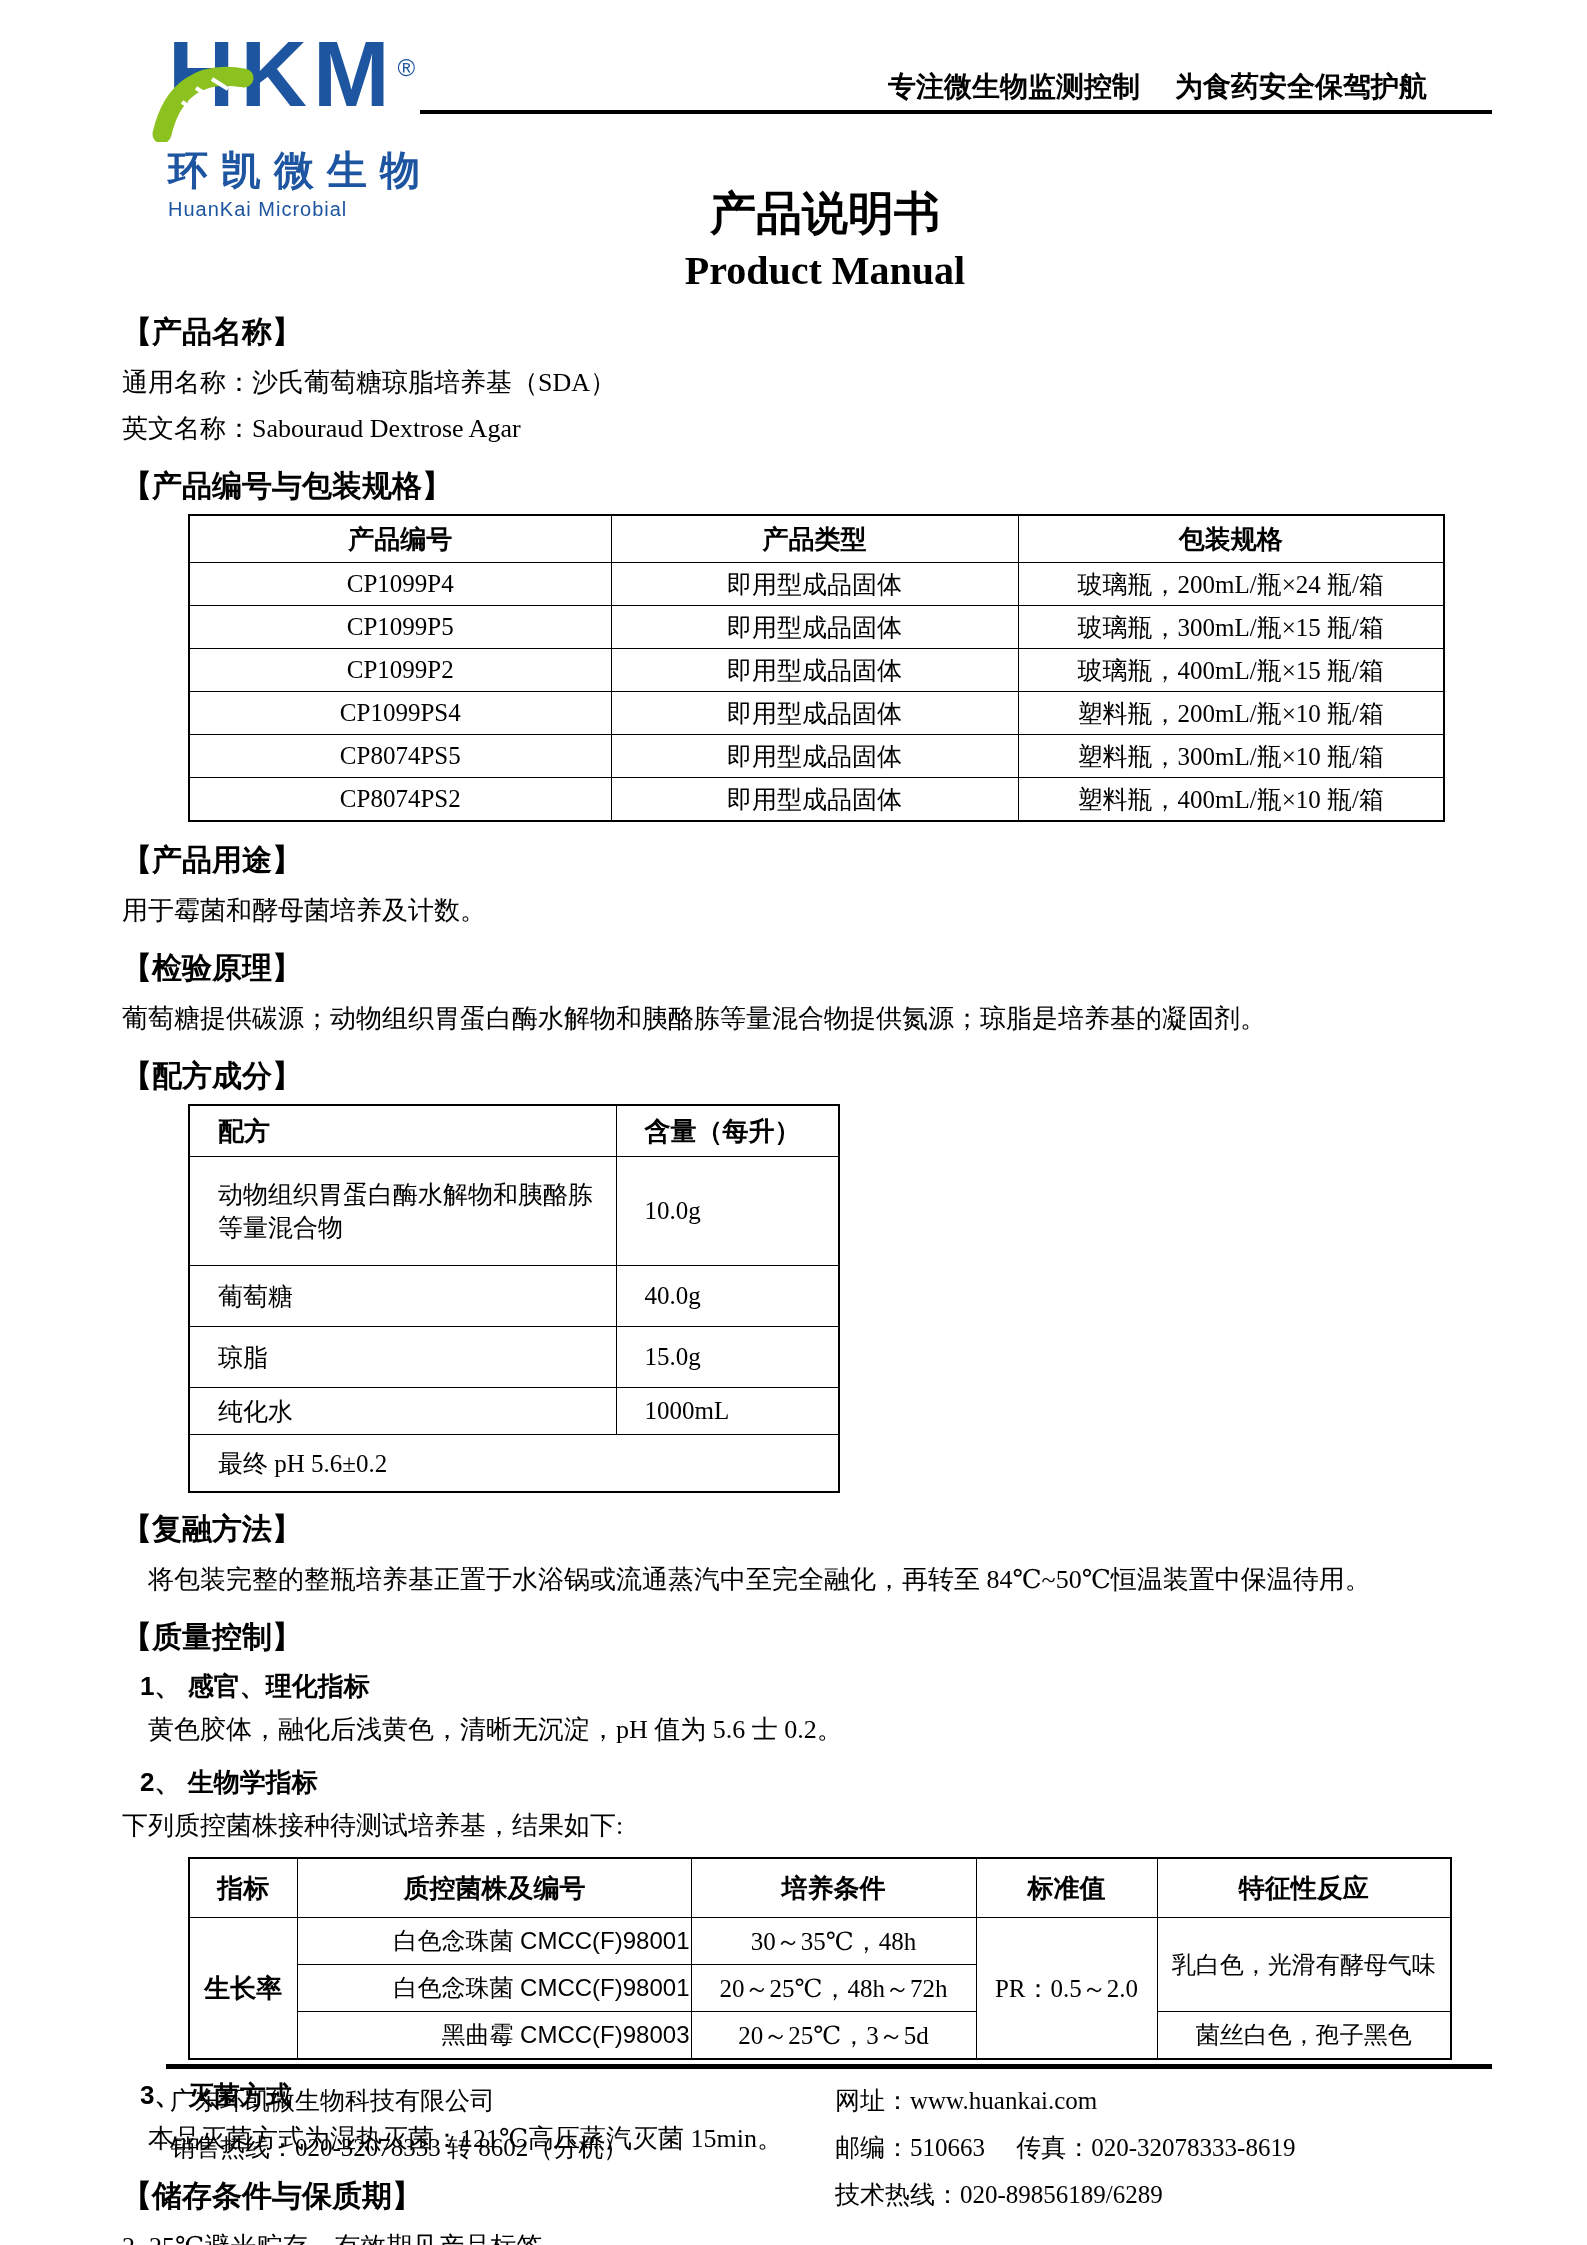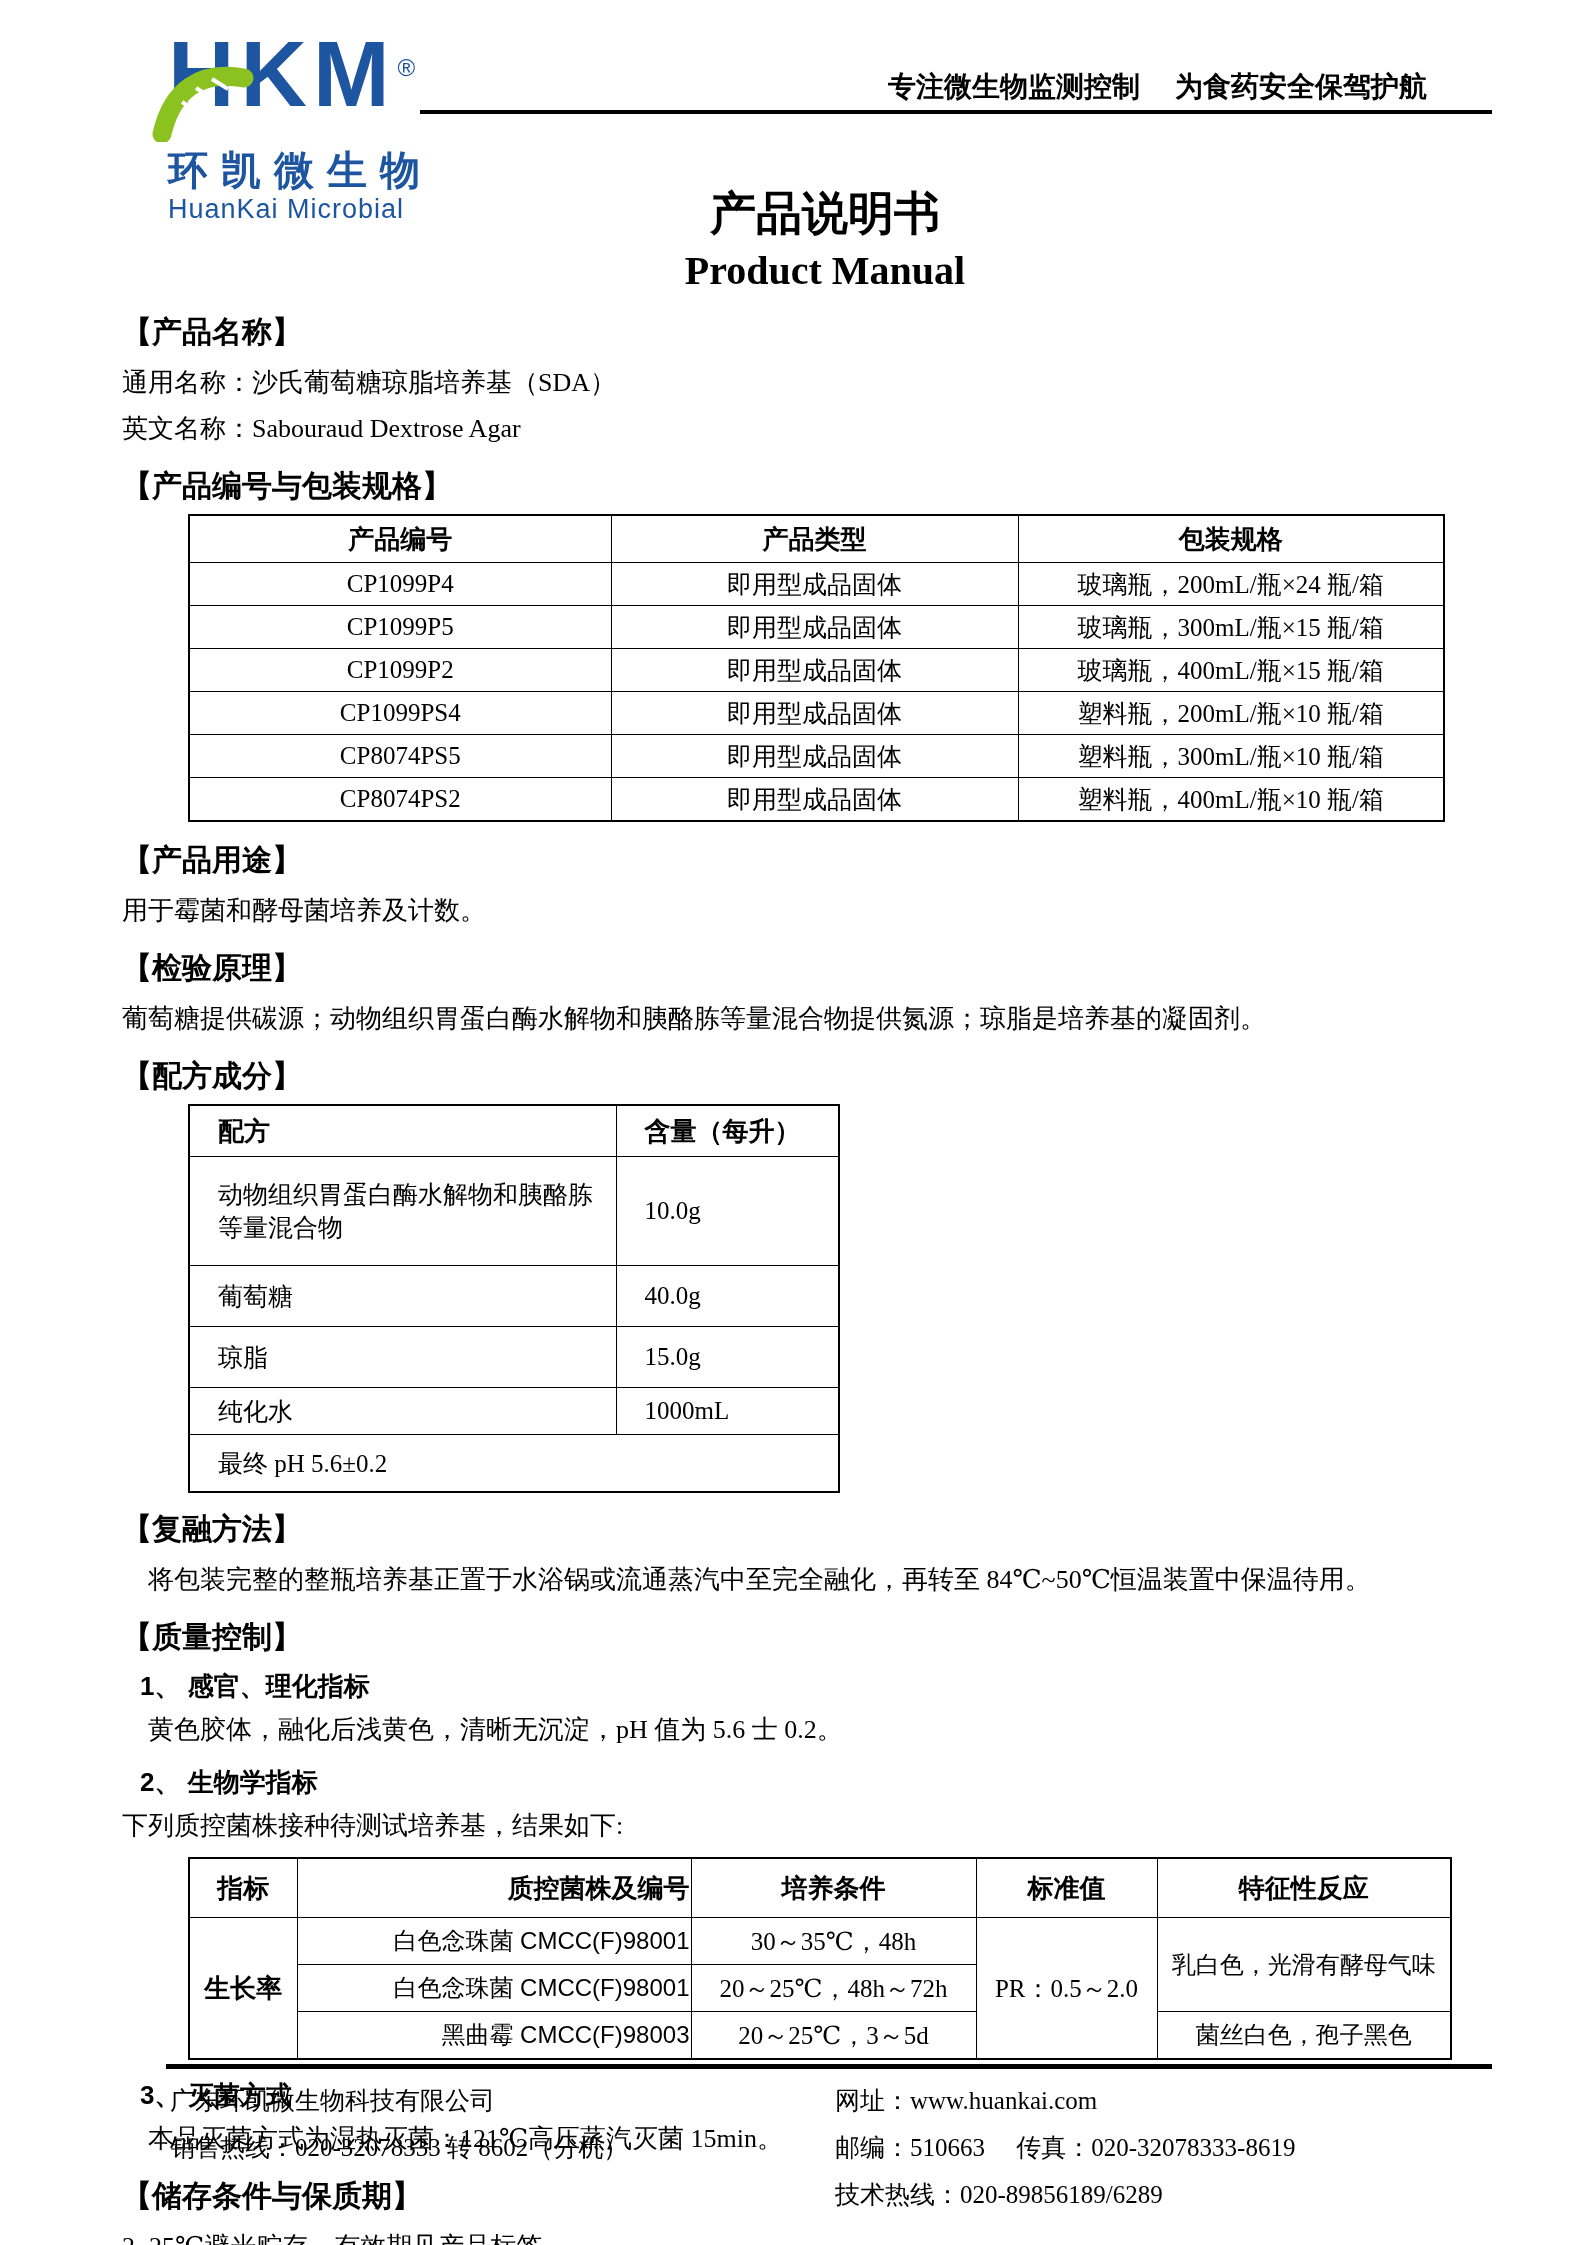"HuanKai Microbial" .logo-en { font-size: 27px -> 20px }
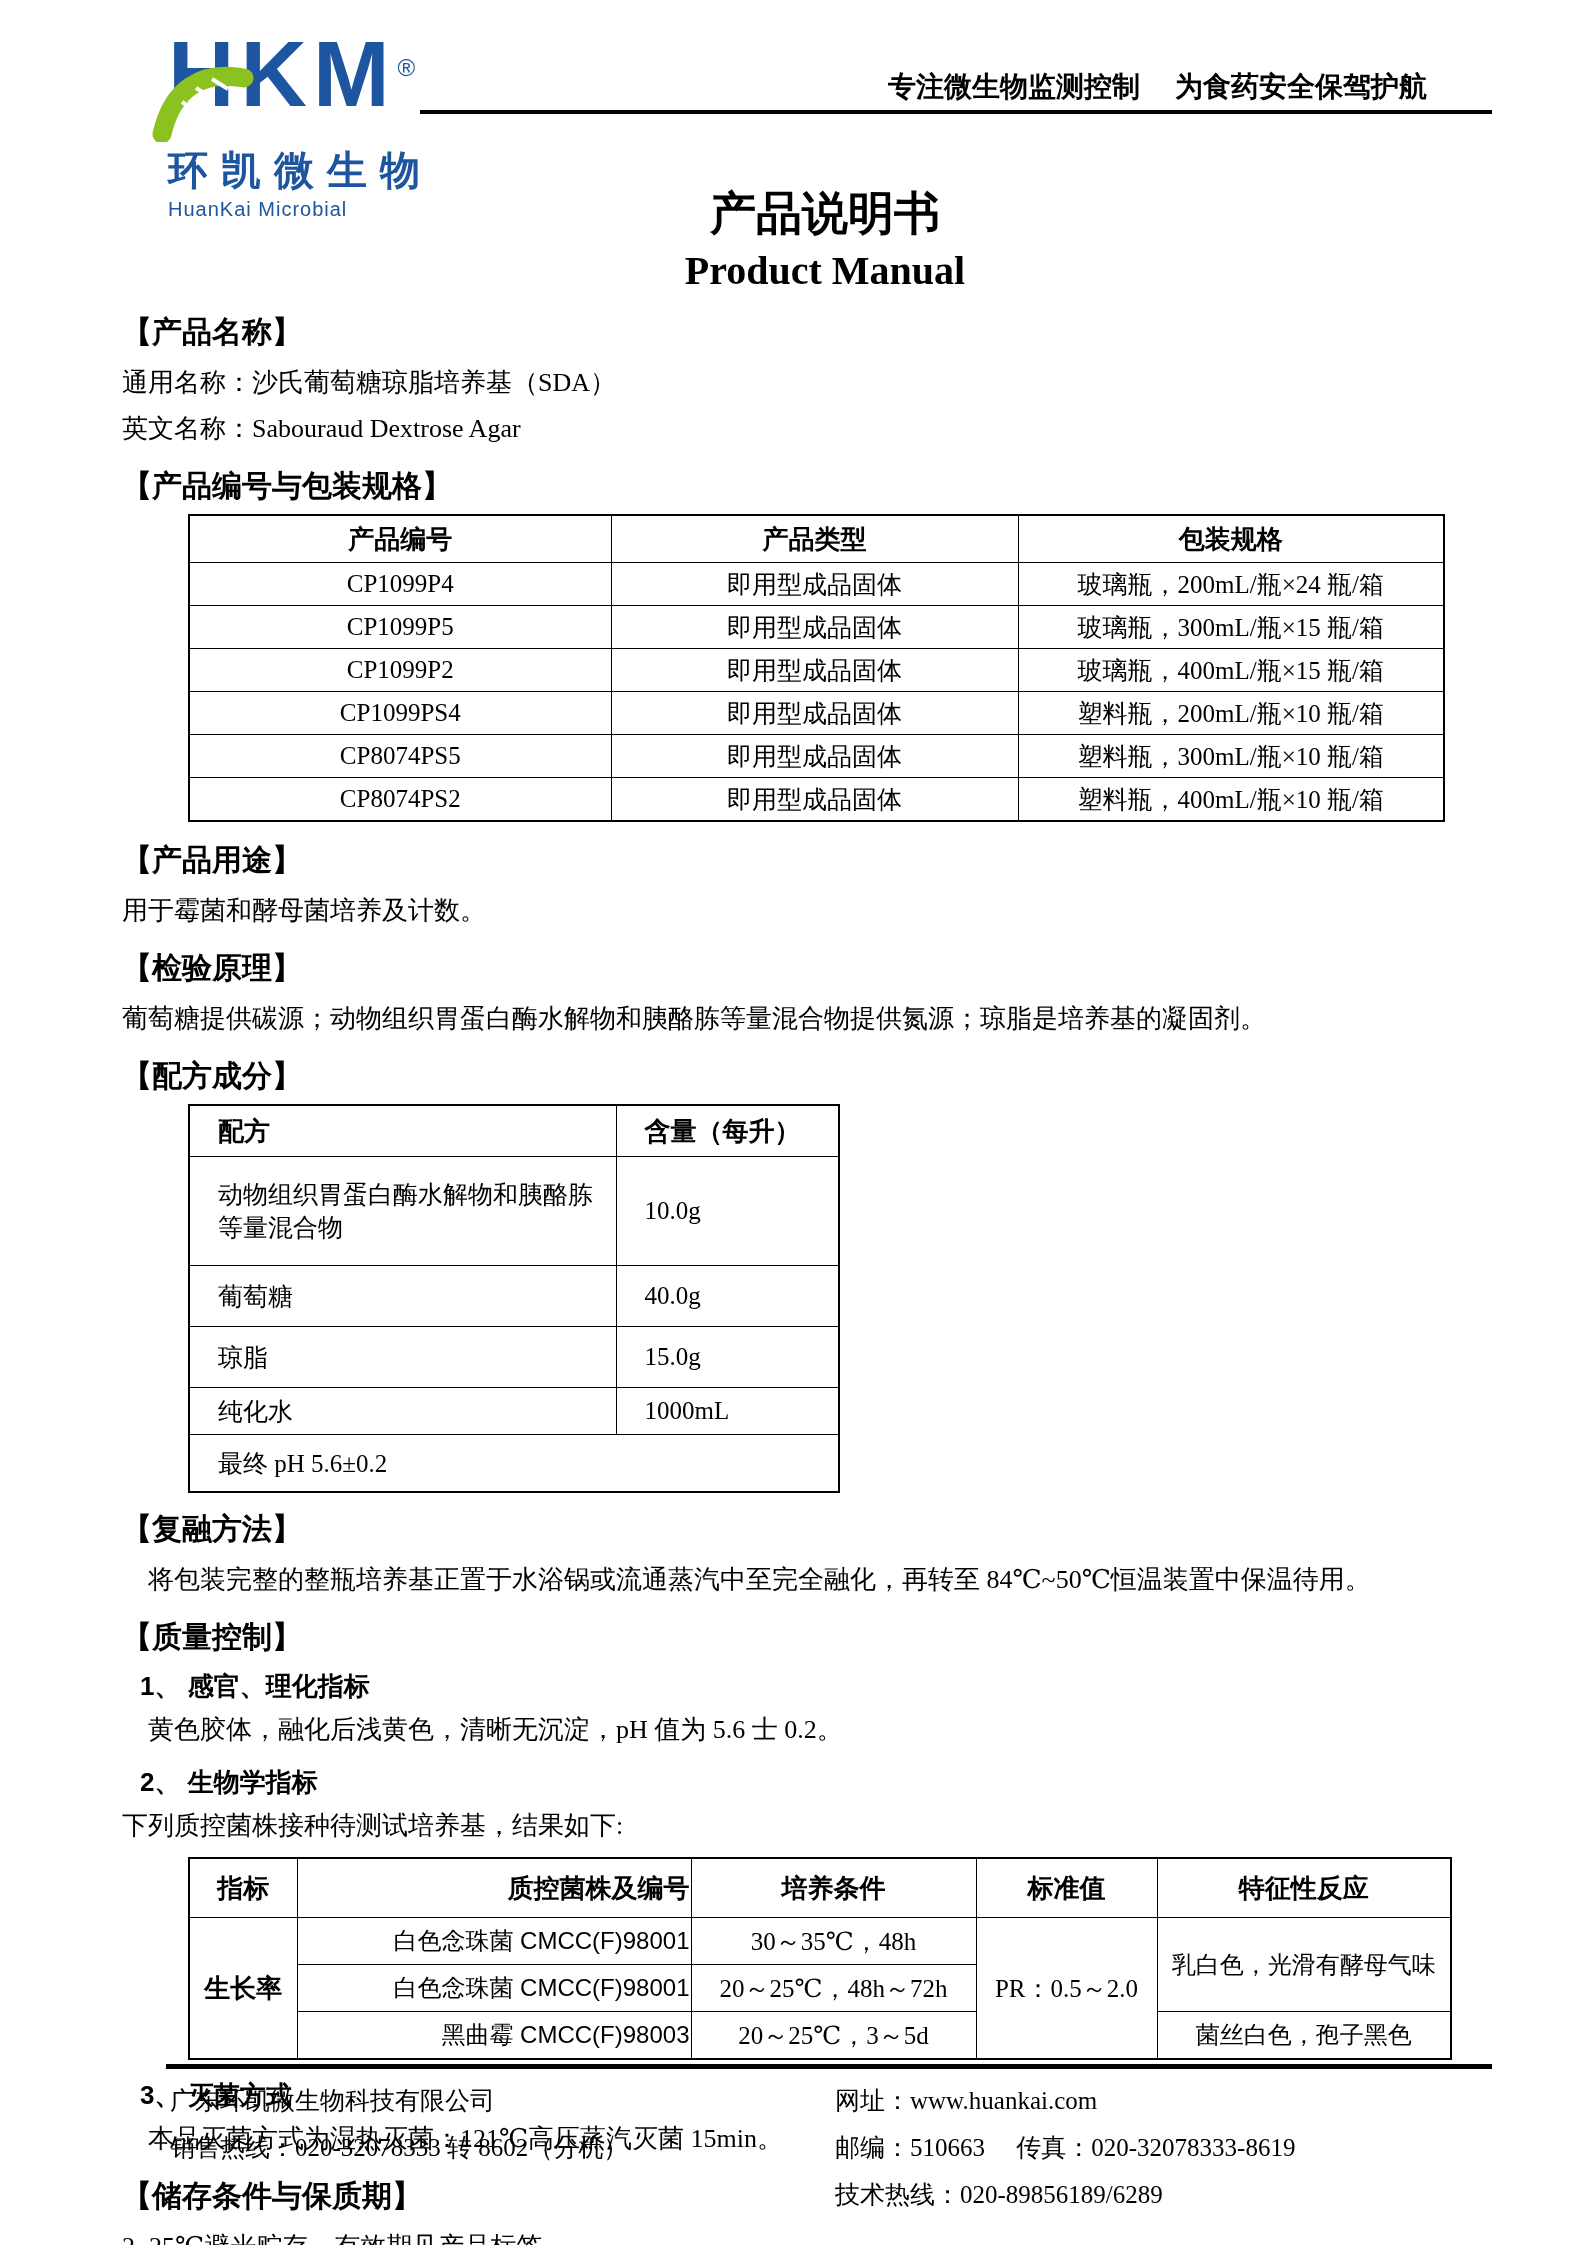"质控菌株及编号" .qc-tbl th.left { text-align: right -> center }
